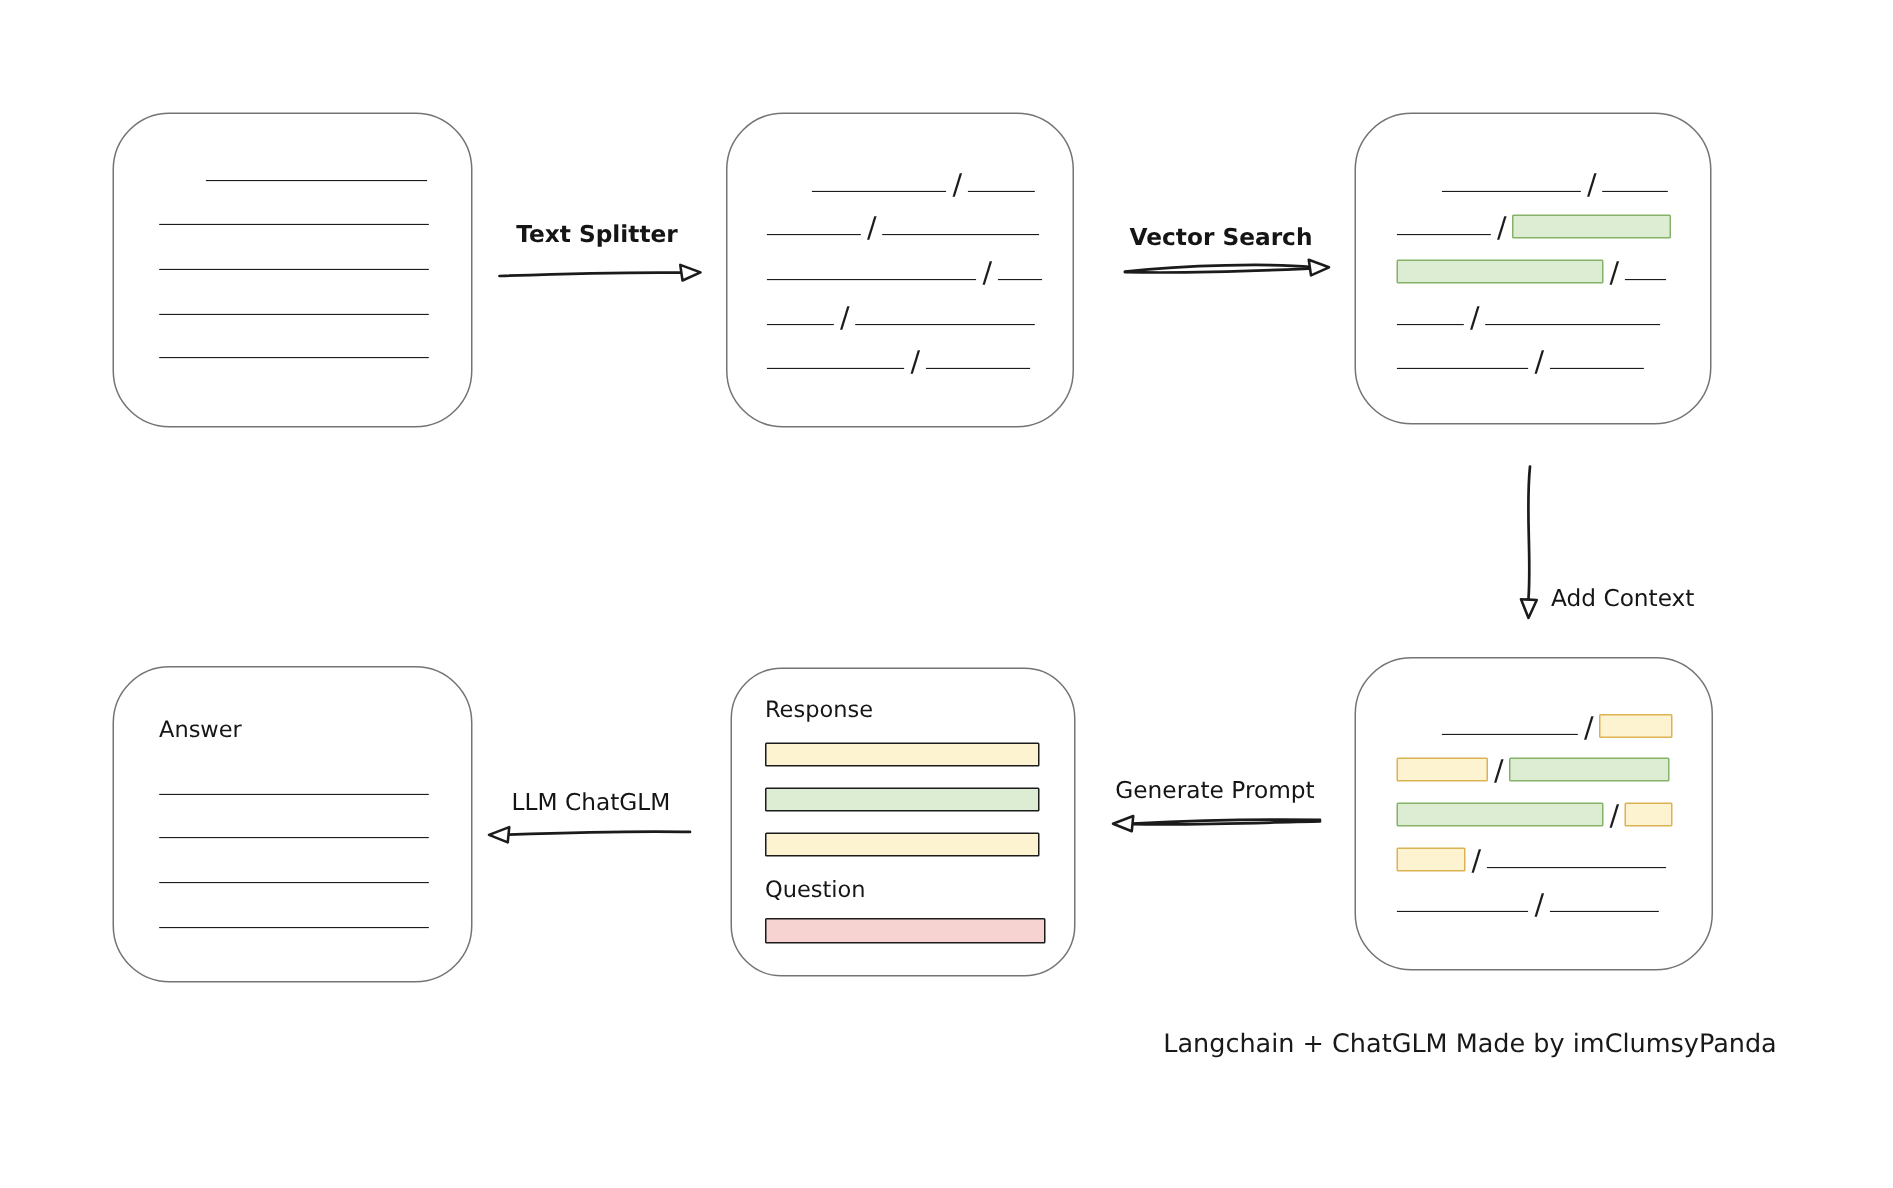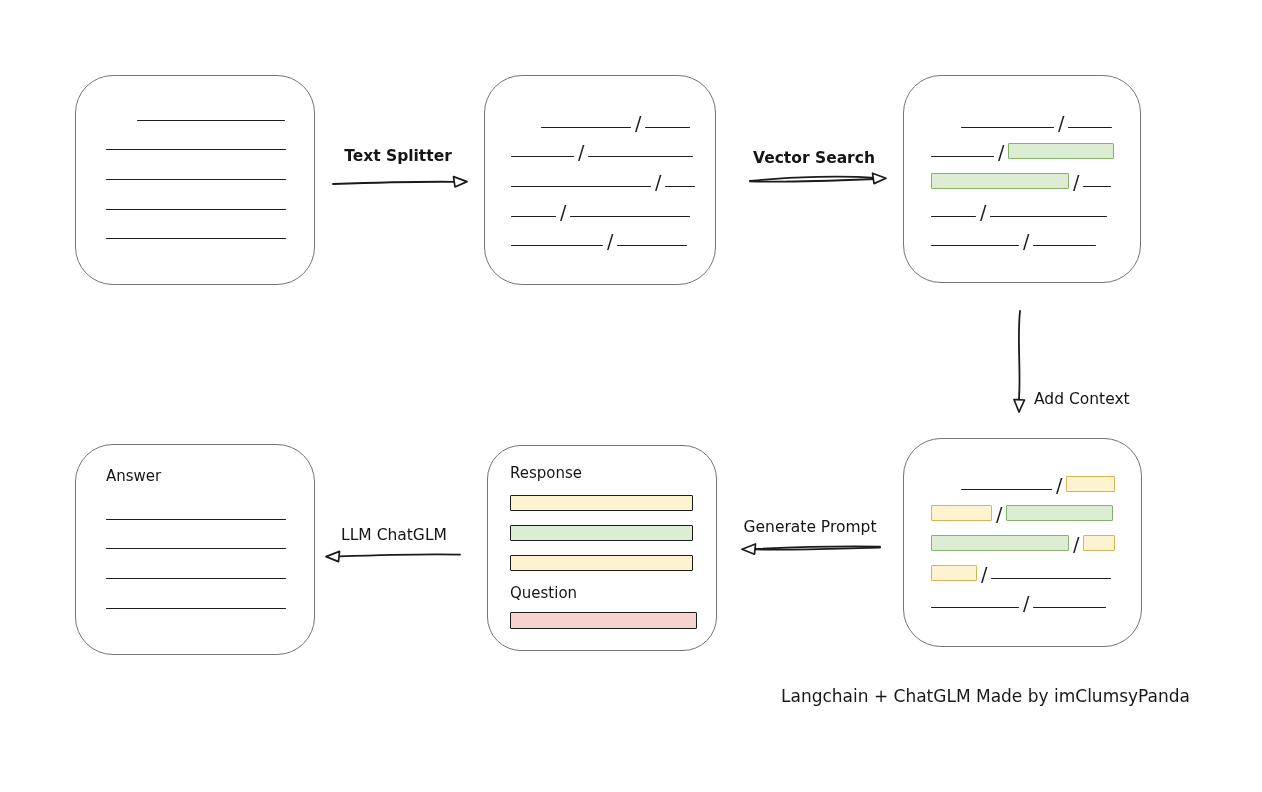"Answer" #box-answer { padding: 22px 0 0 30px -> 32px 0 0 30px }
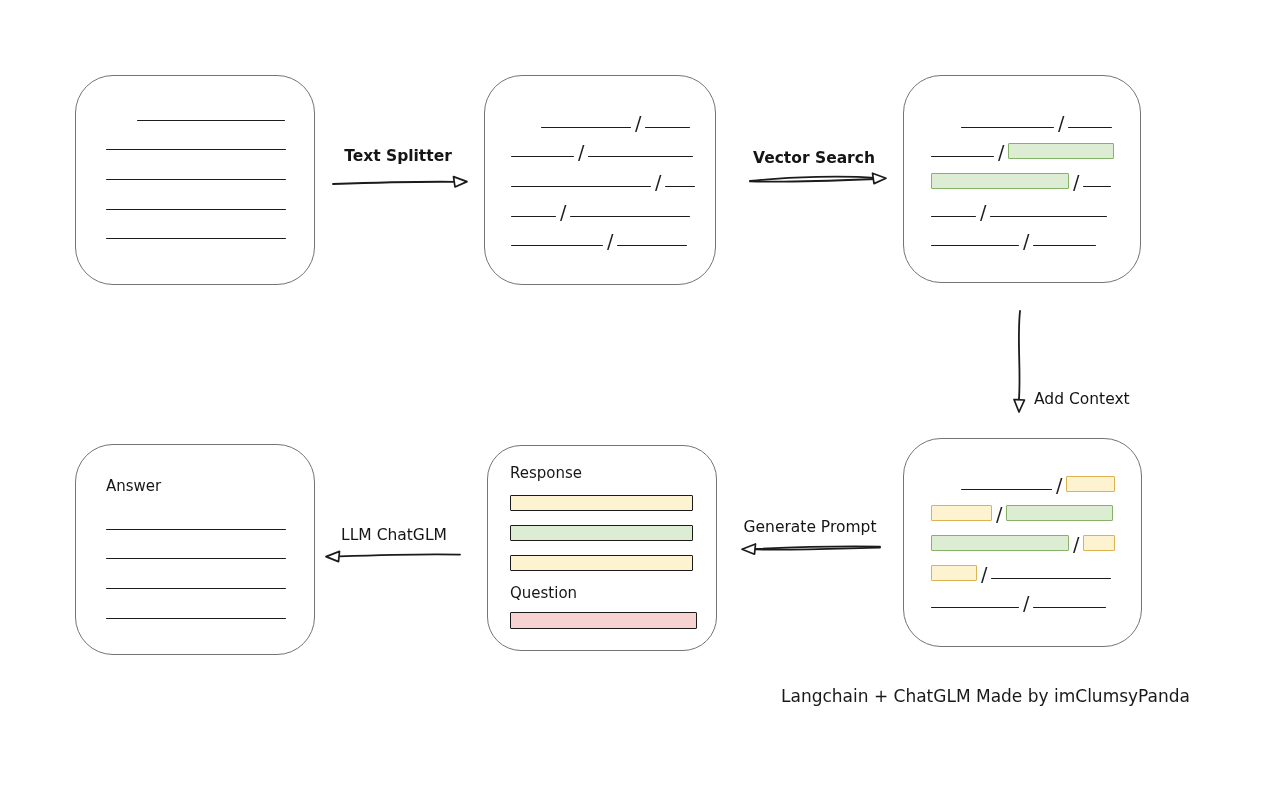"Langchain + ChatGLM Made by" #caption { text-align: right -> center }
